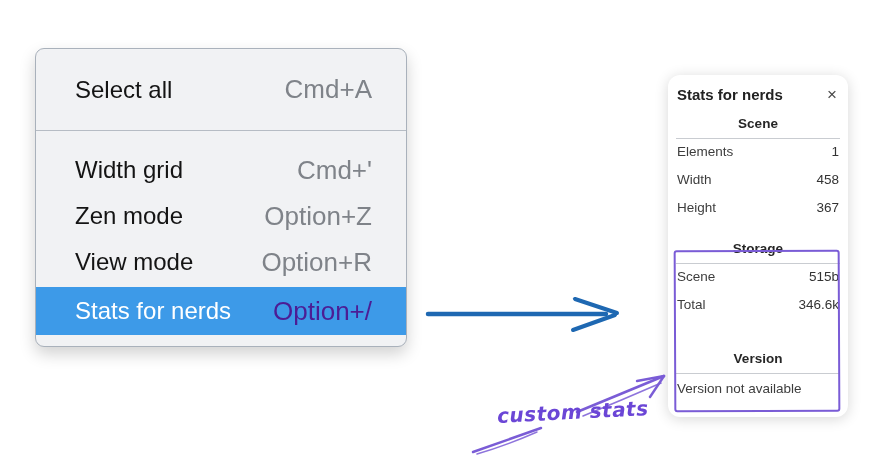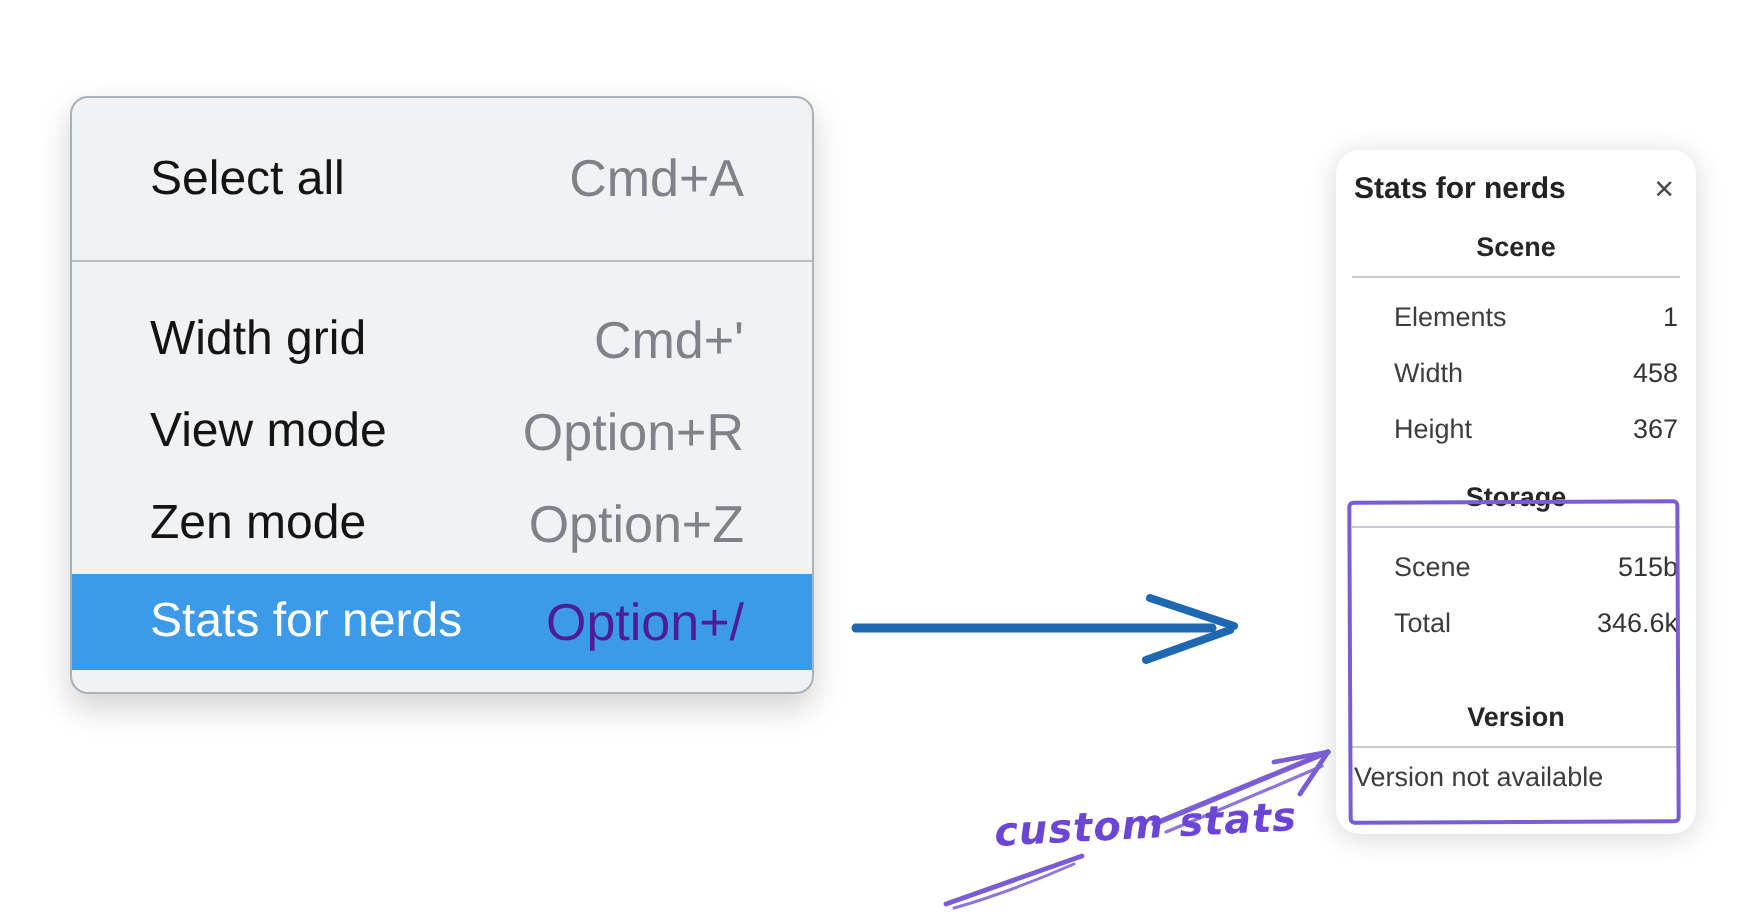"Elements" .stat-row { align-items: center -> flex-start; margin-left: 20px -> none }
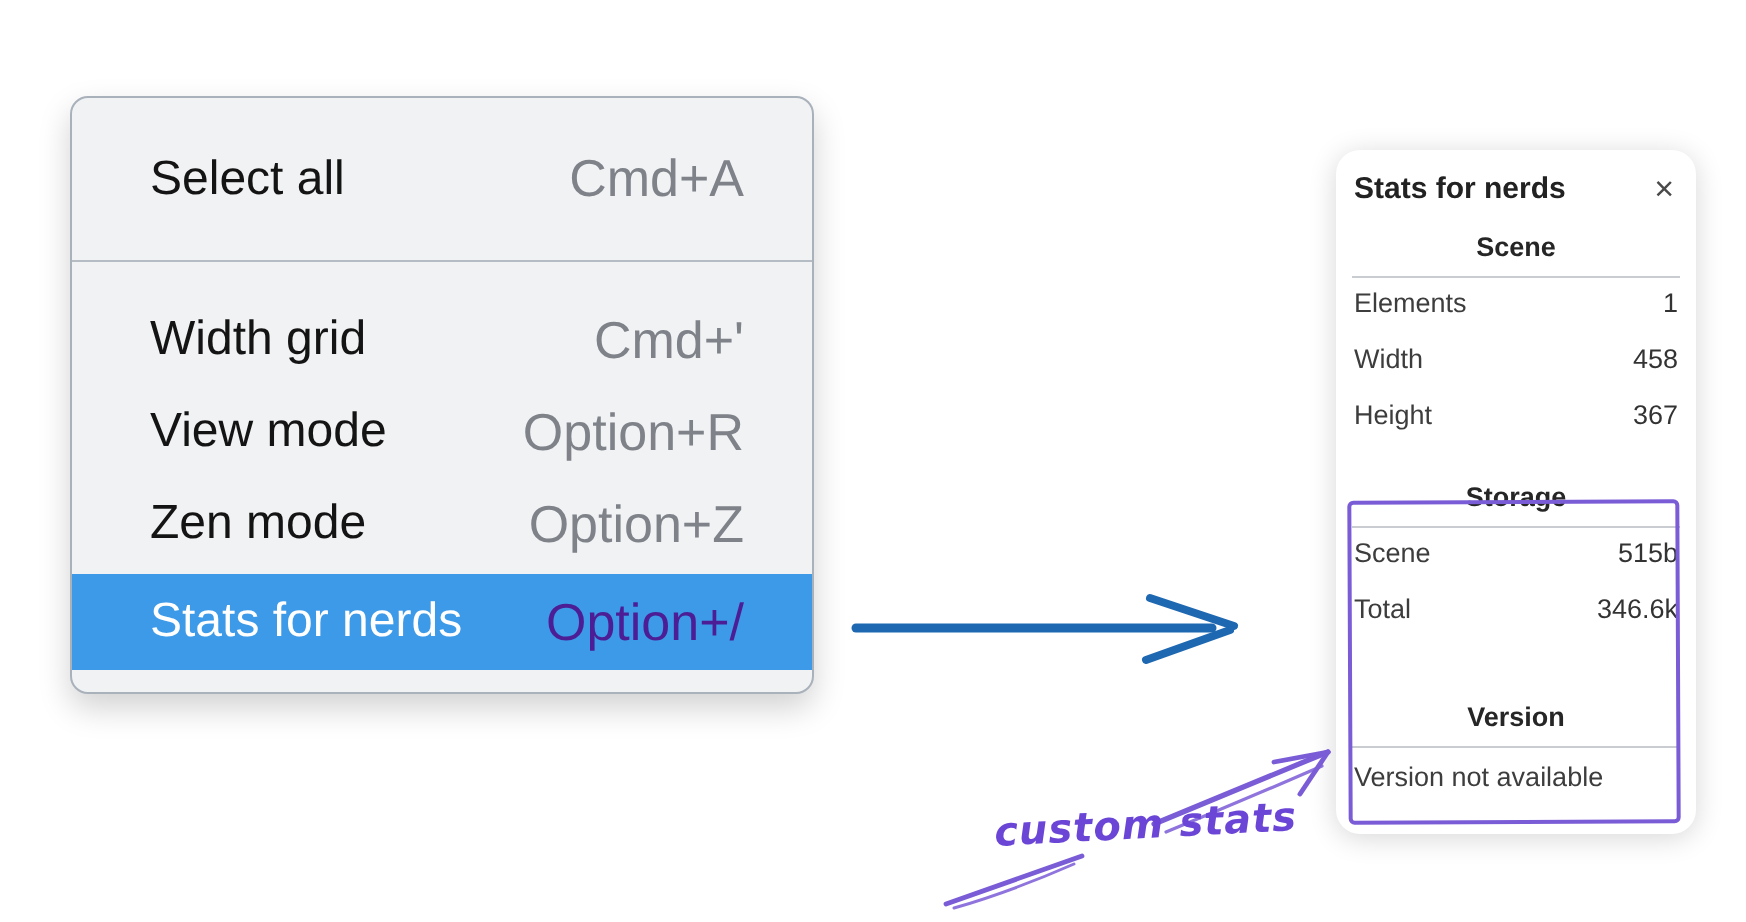"View mode" div.menu-row { order: before "Zen mode" -> after "Zen mode" }
